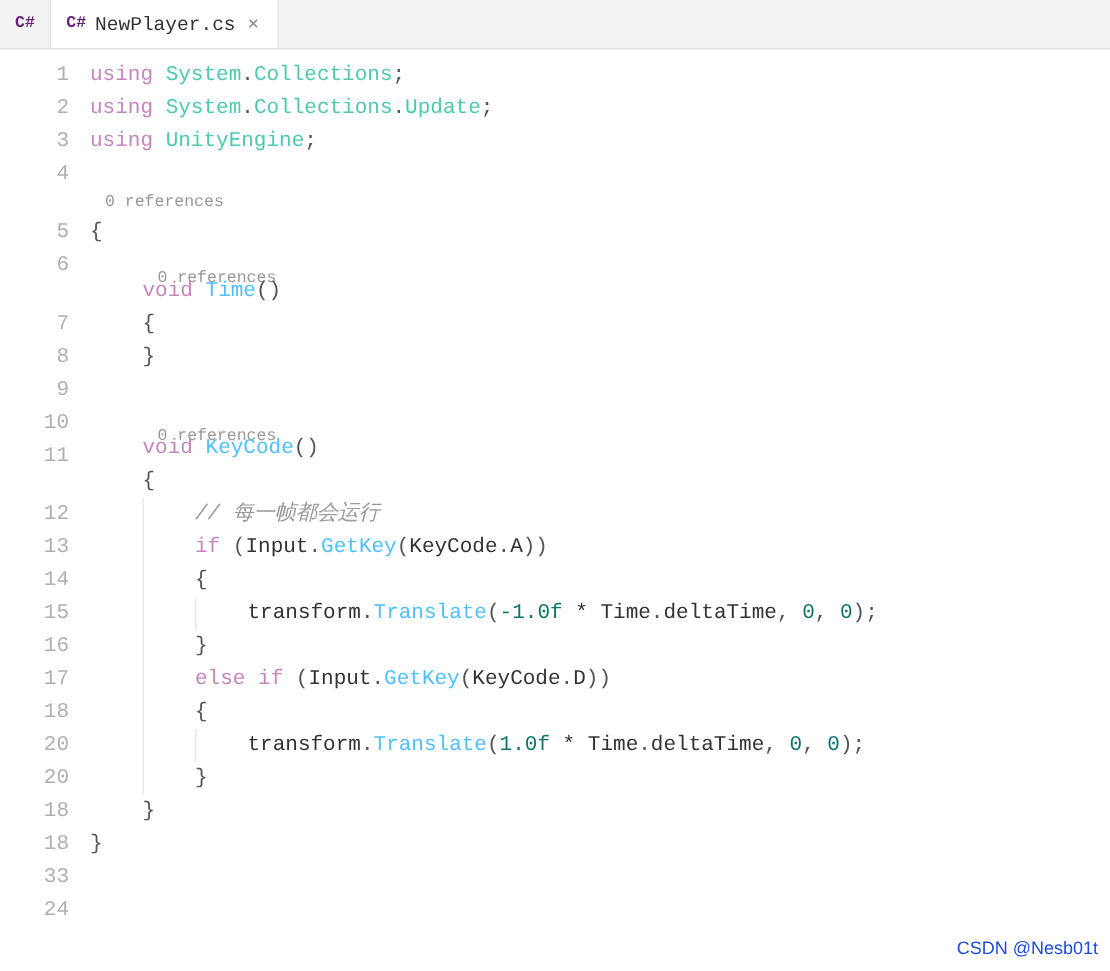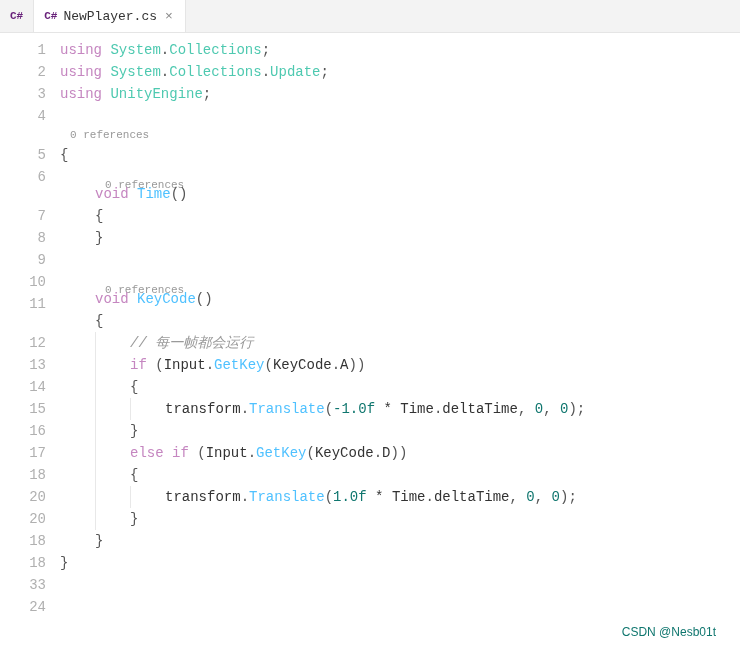"CSDN @Nesb01t" .watermark { color: #0f766e -> #1d4ed8; right: 24px -> 8px }
